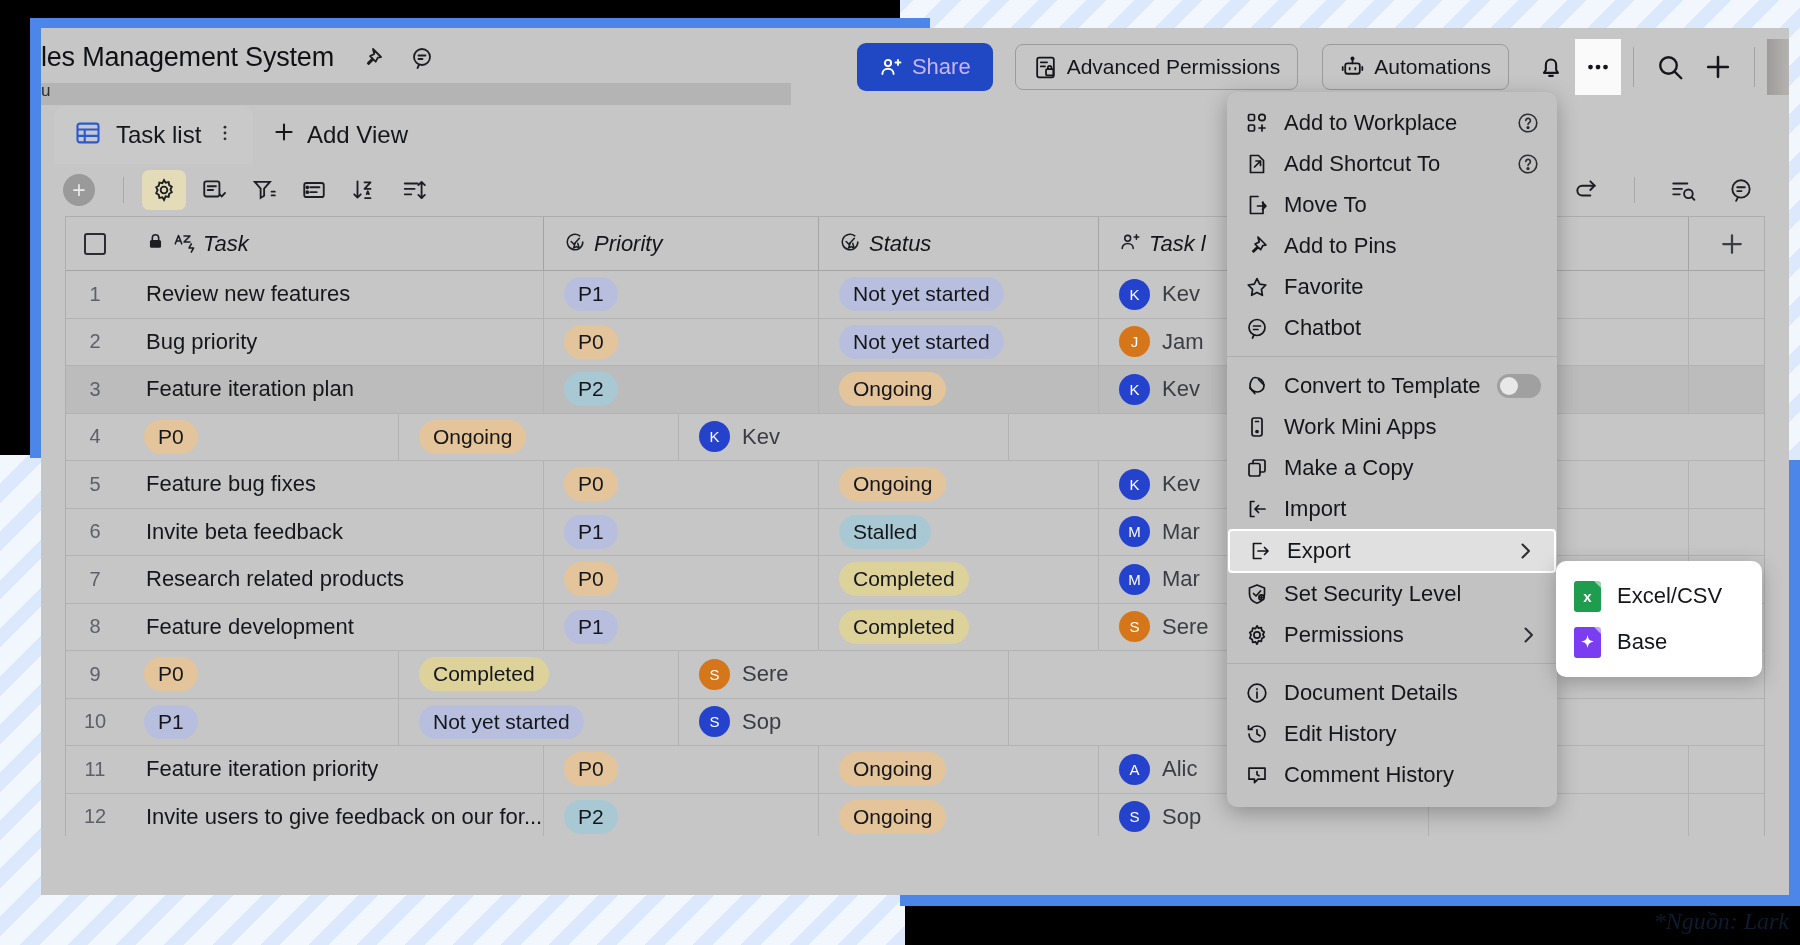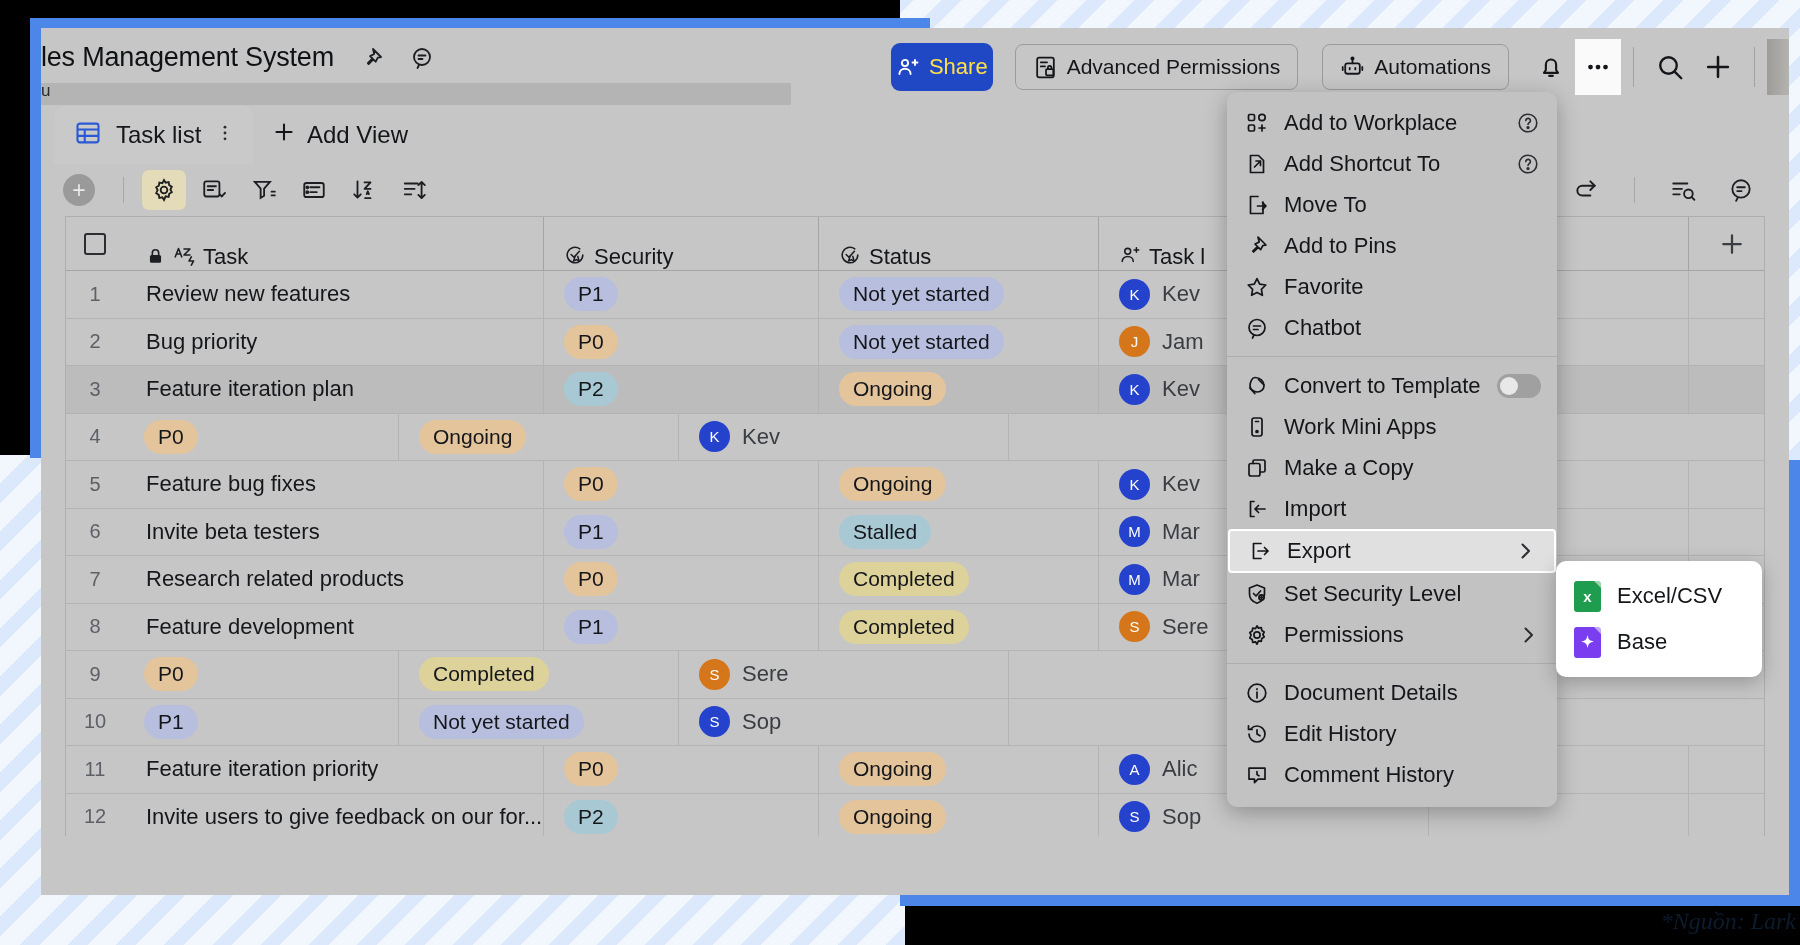"Share" #share-btn { color: #fde047 -> #c4b5fd; padding: 0 5px -> 0 22px }
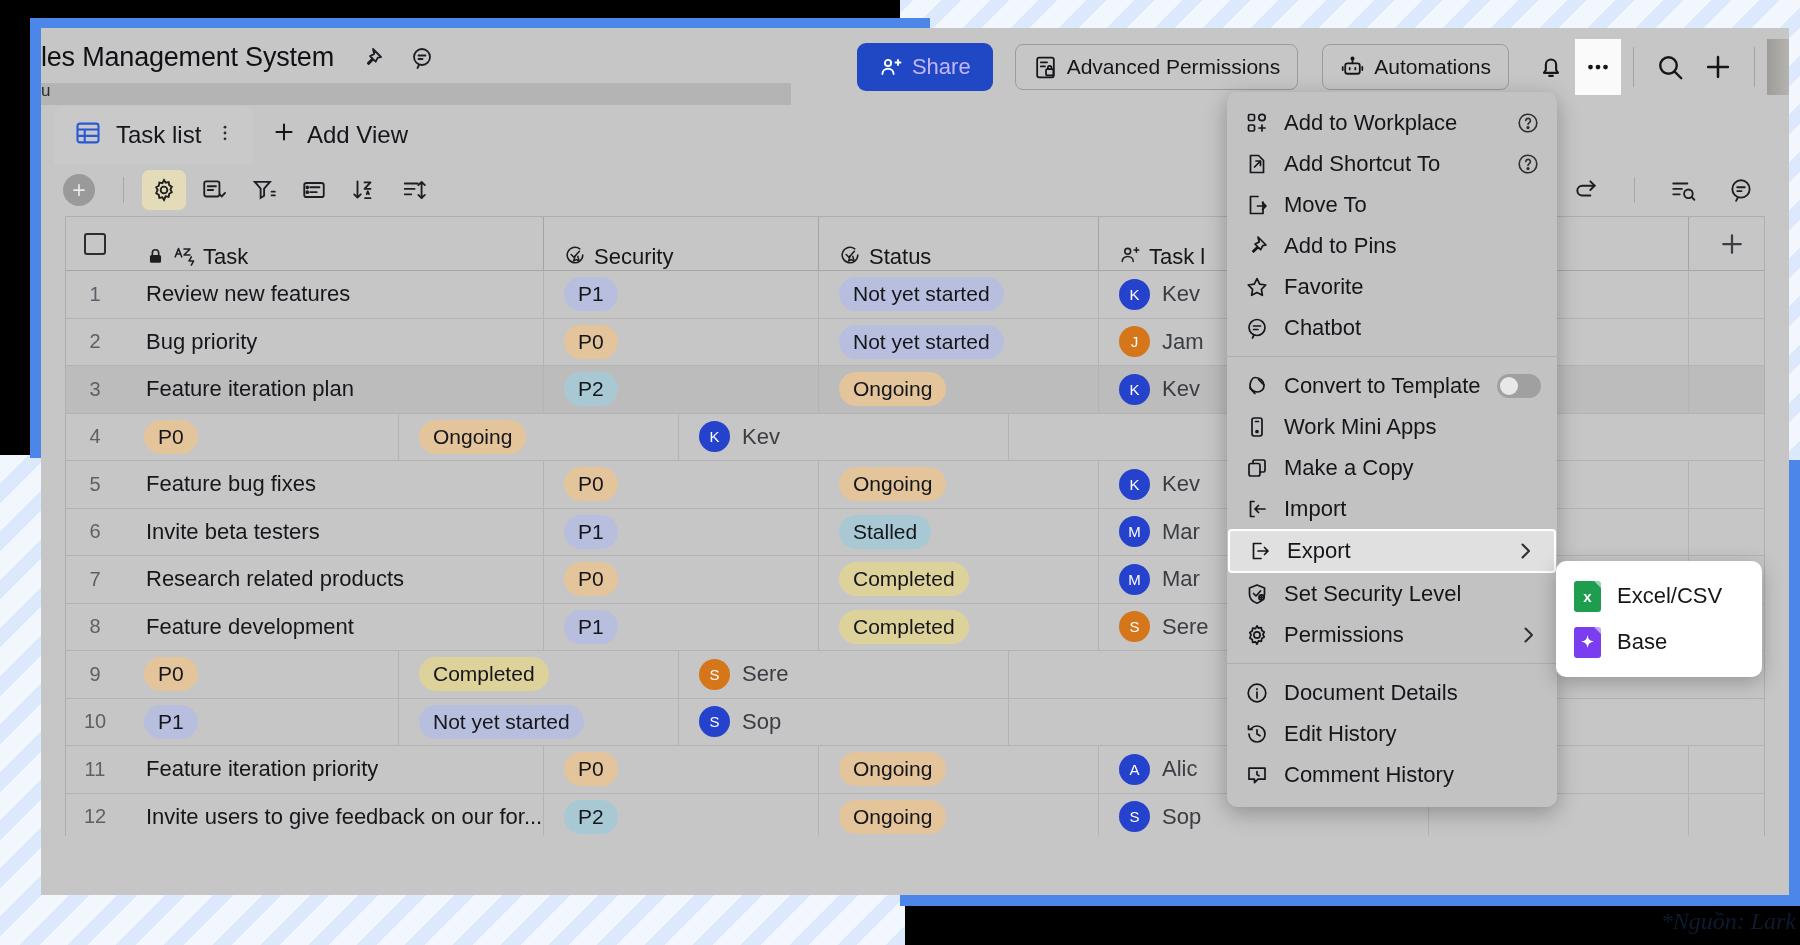"Task" .hdr-cell { align-items: flex-end -> center; font-style: none -> italic }
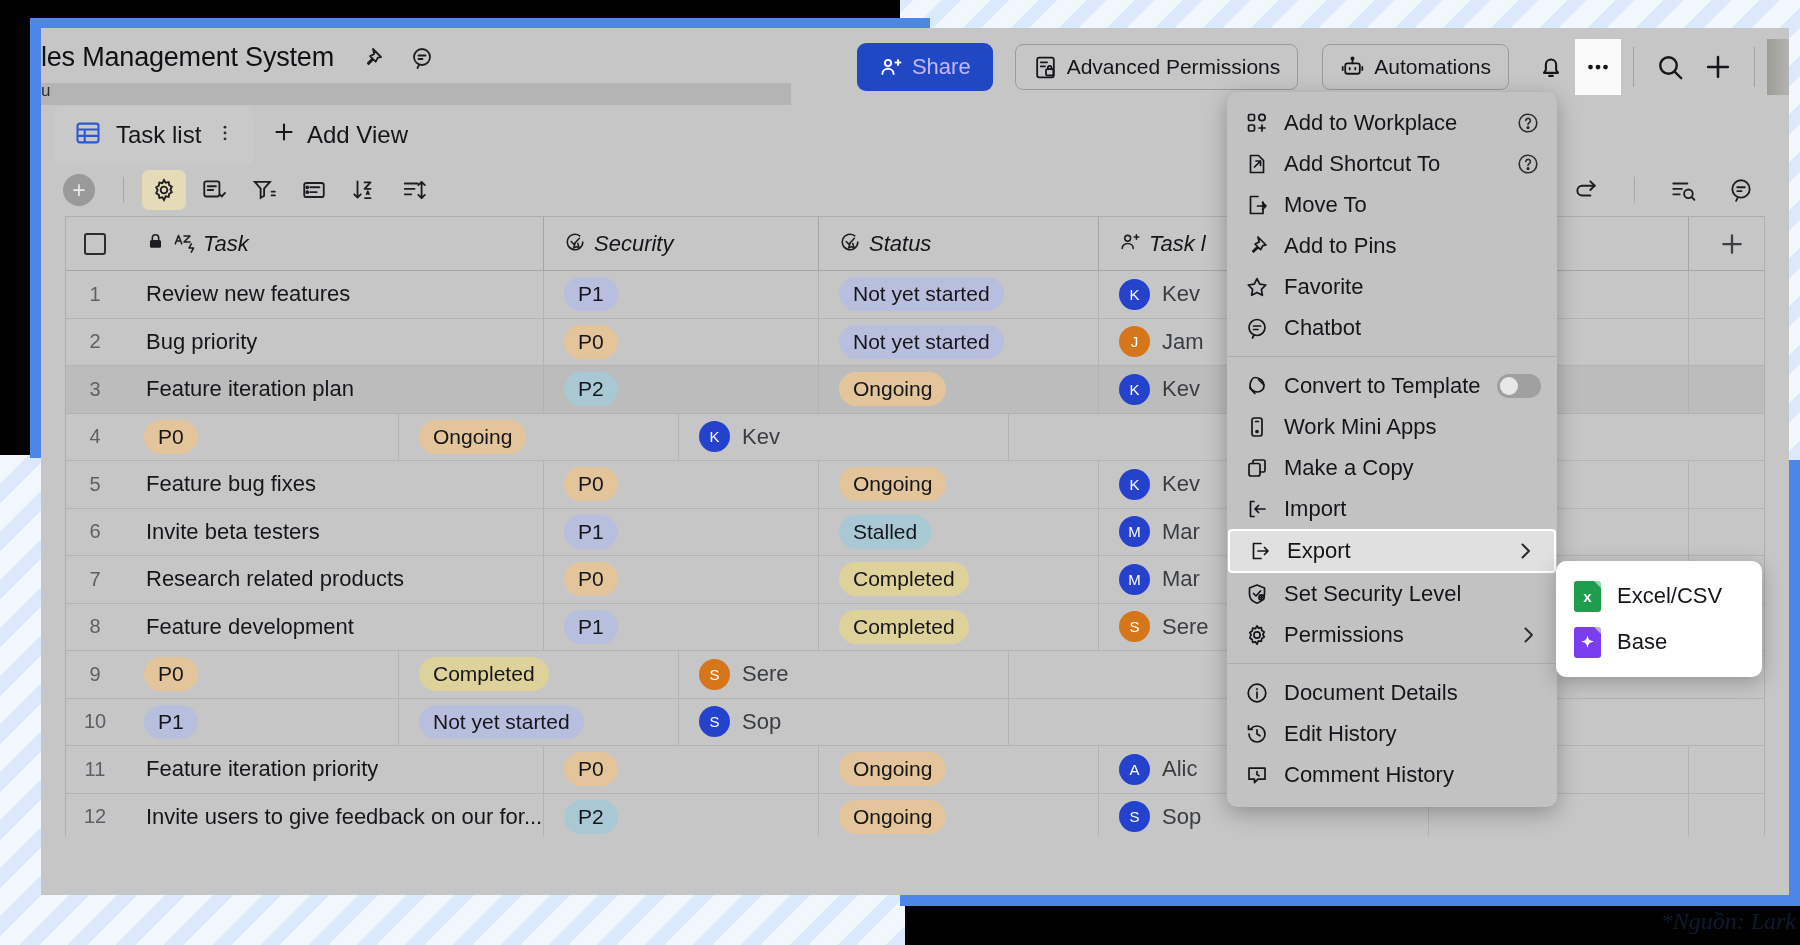"Security" span.hdr-label { text: Security -> Priority }
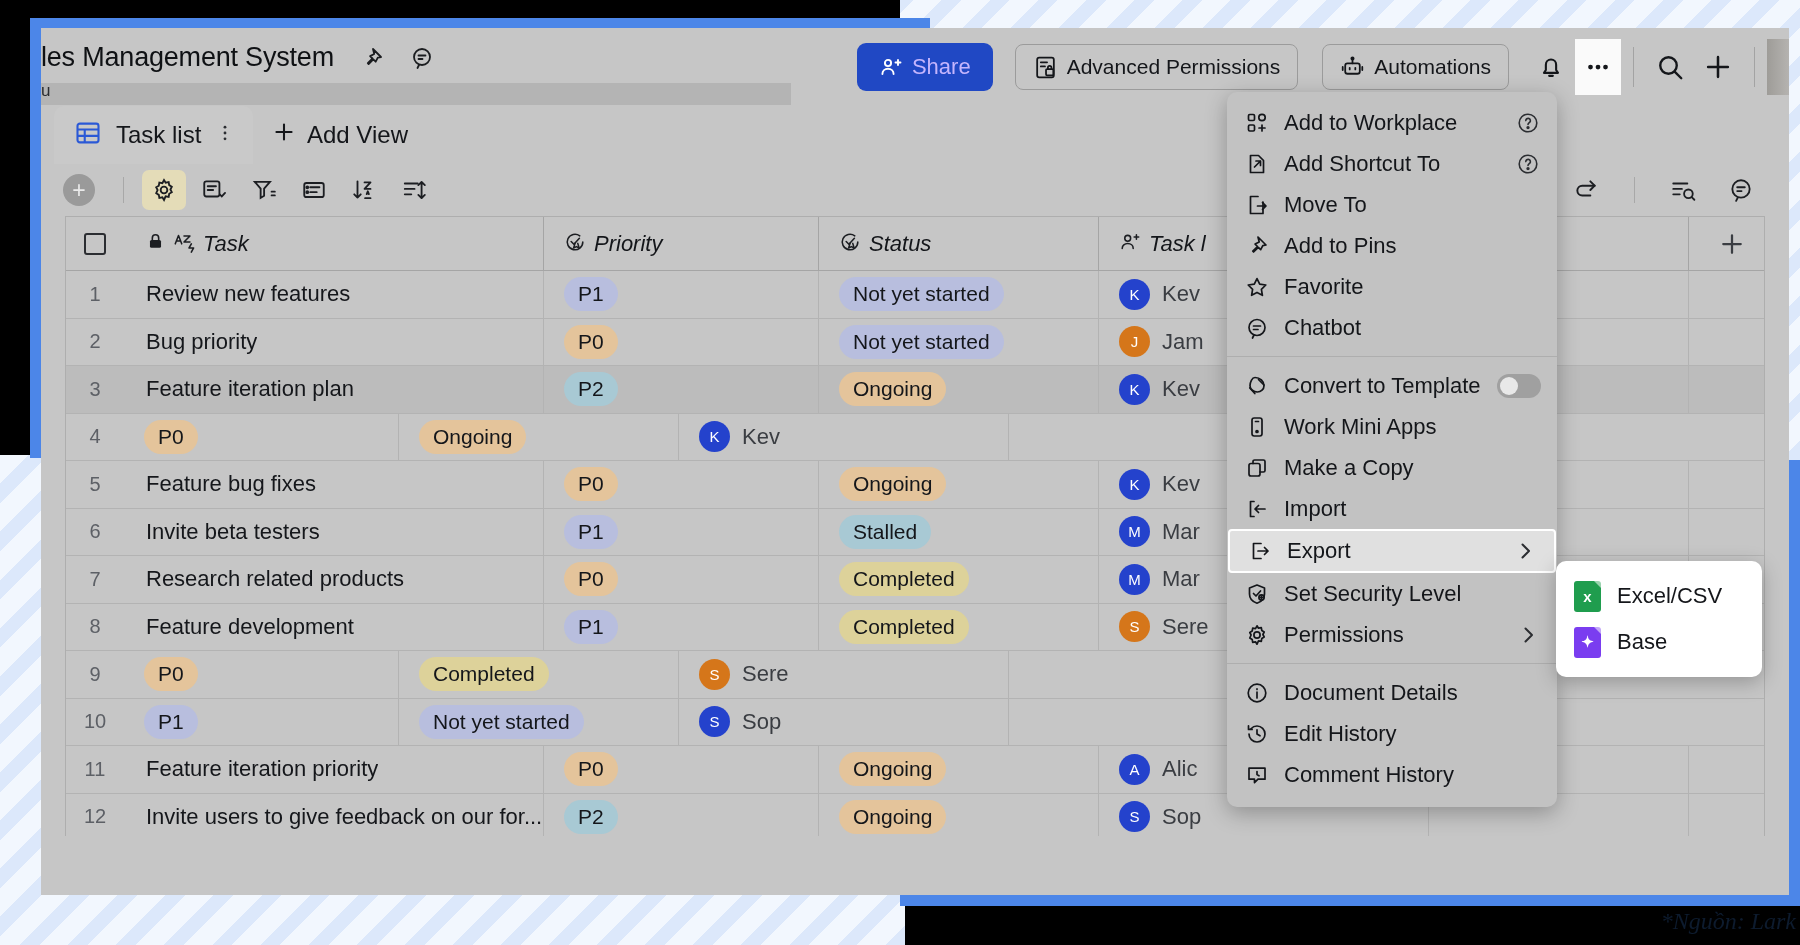"Invite beta testers" span.task-text { text: testers -> feedback }
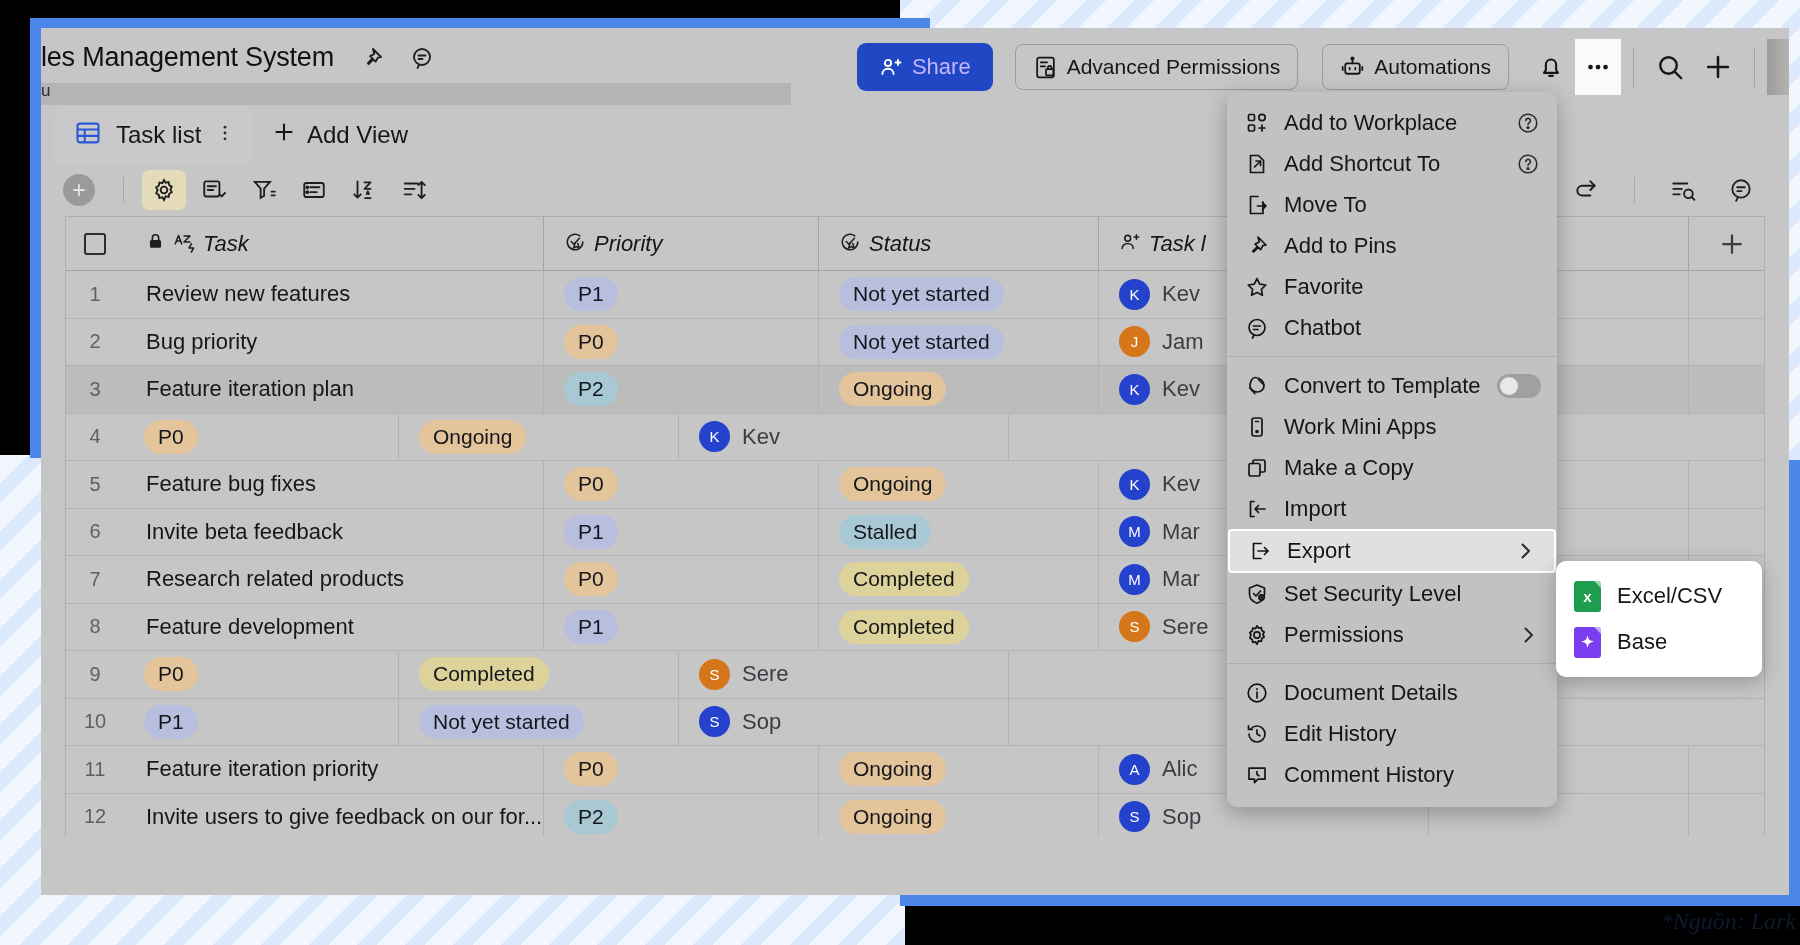"*Nguồn: Lark" #watermark { right: 4px -> 11px }
